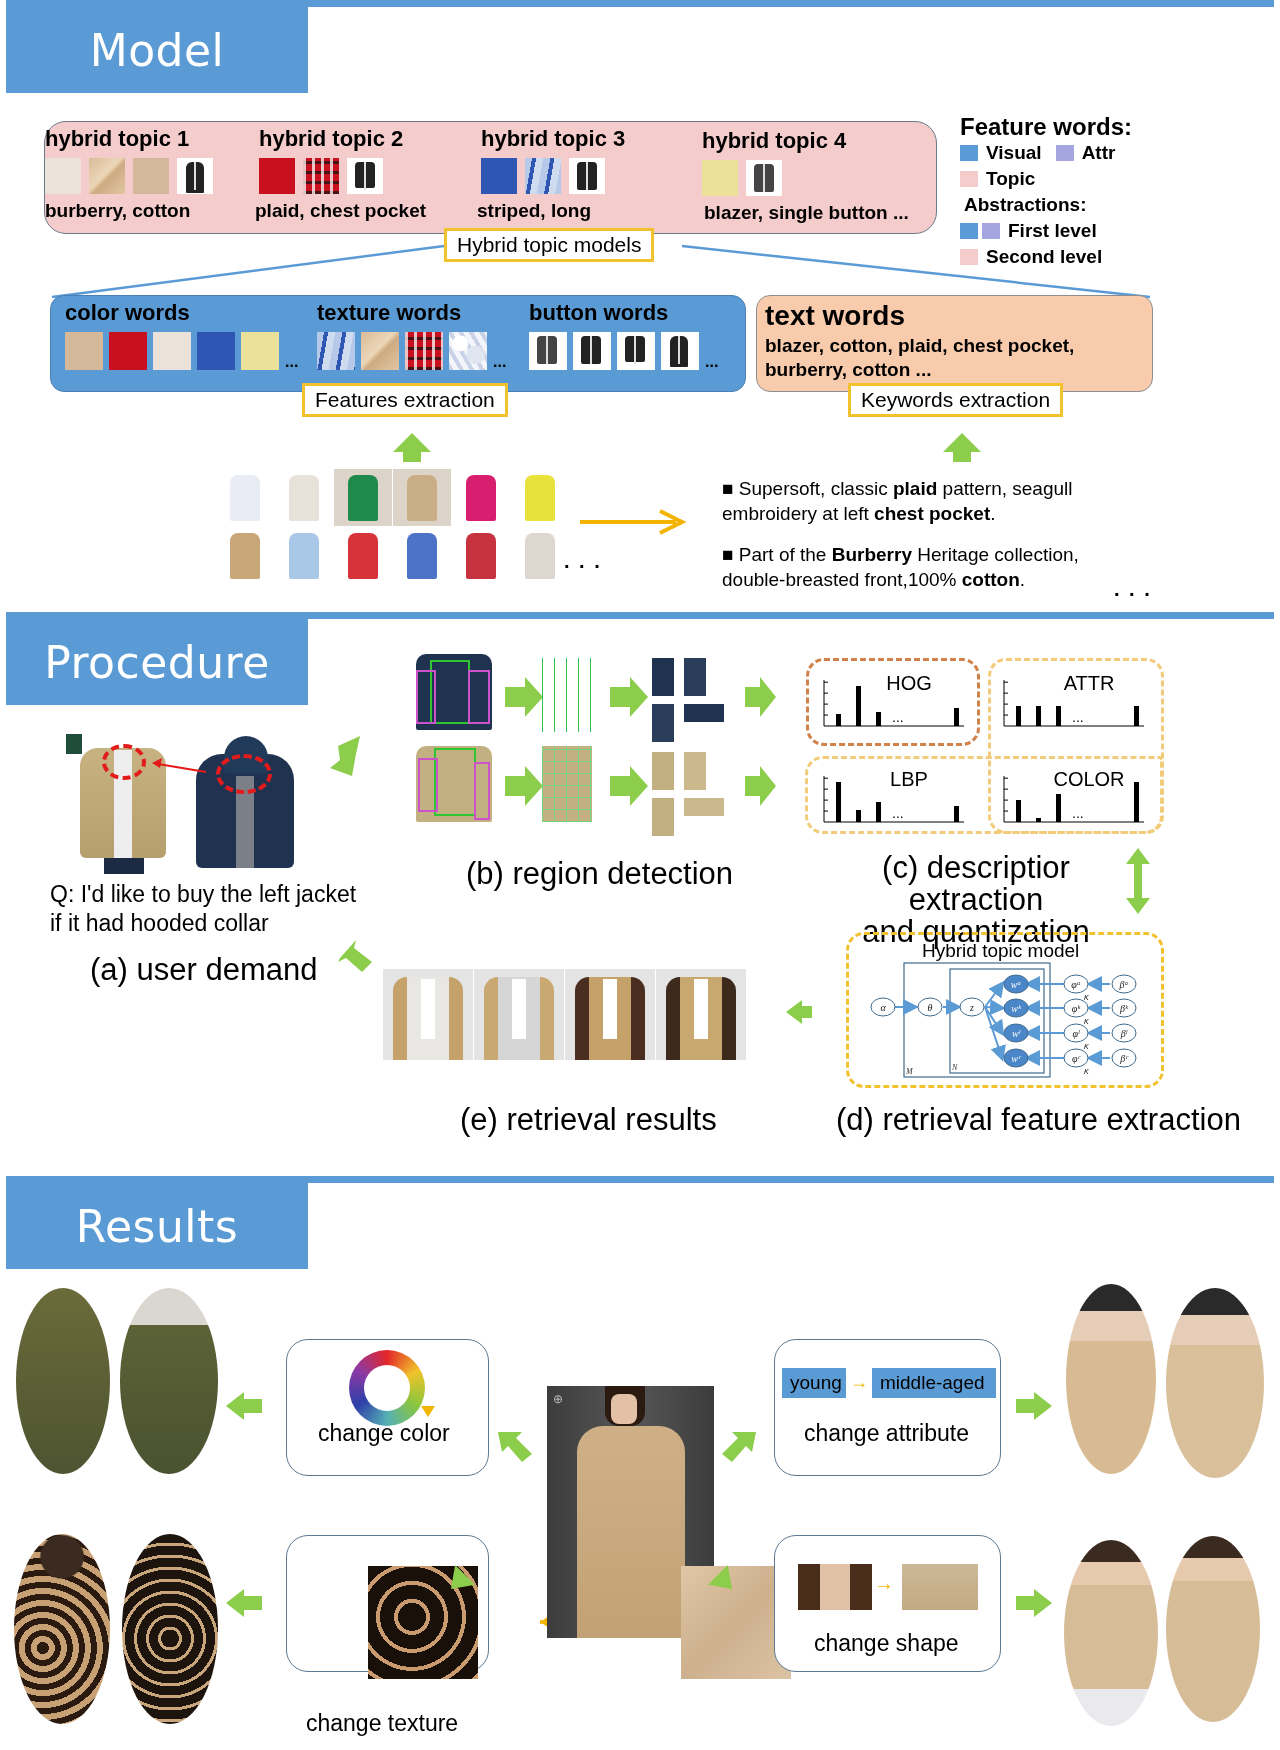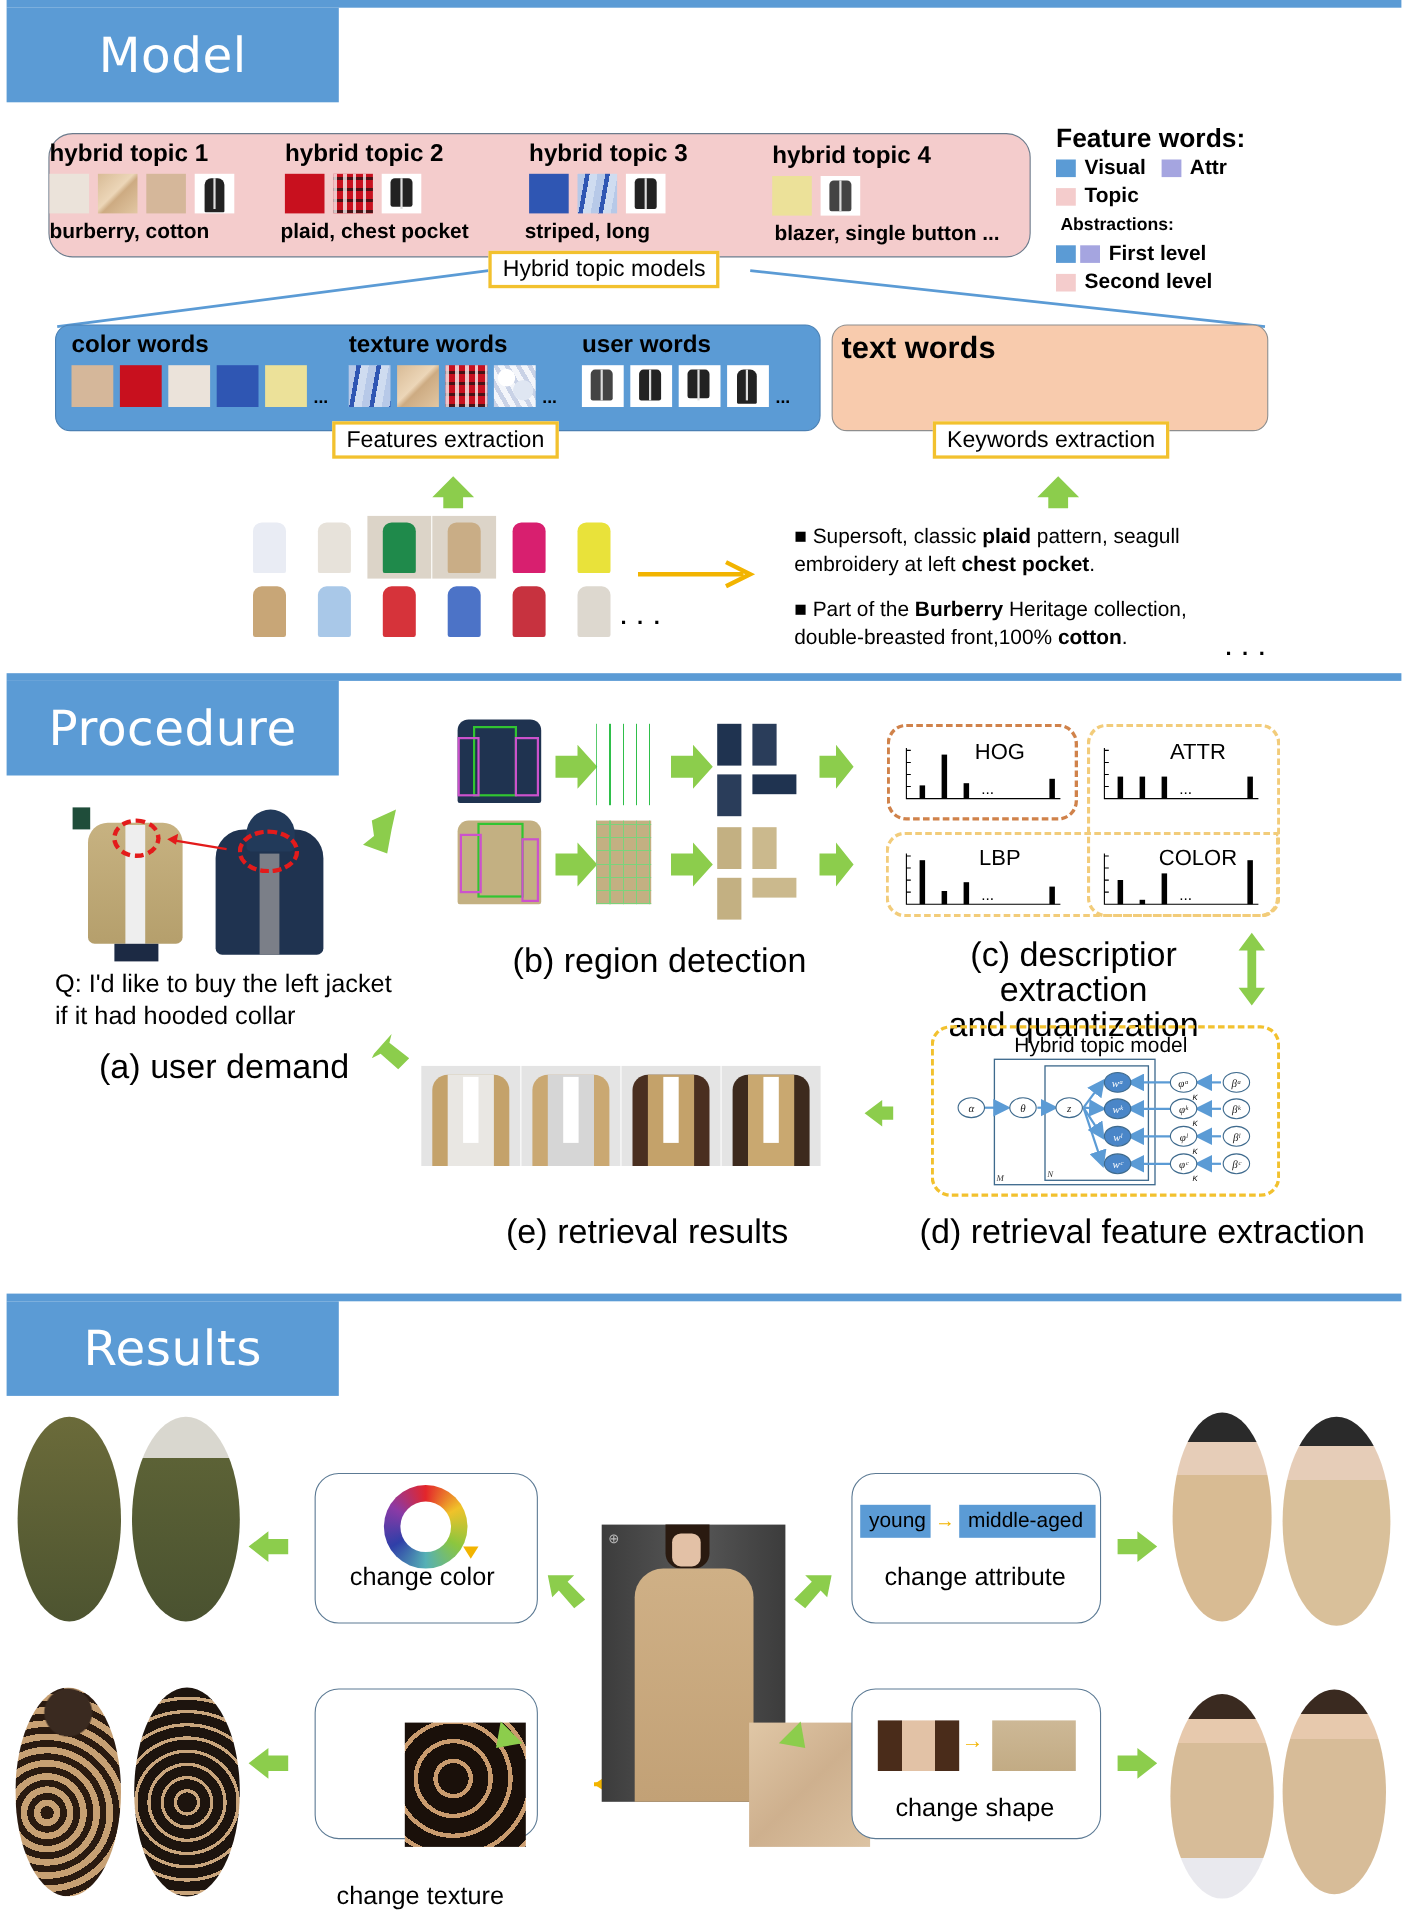"Abstractions:" div.hd { font-size: 16px -> 19px }
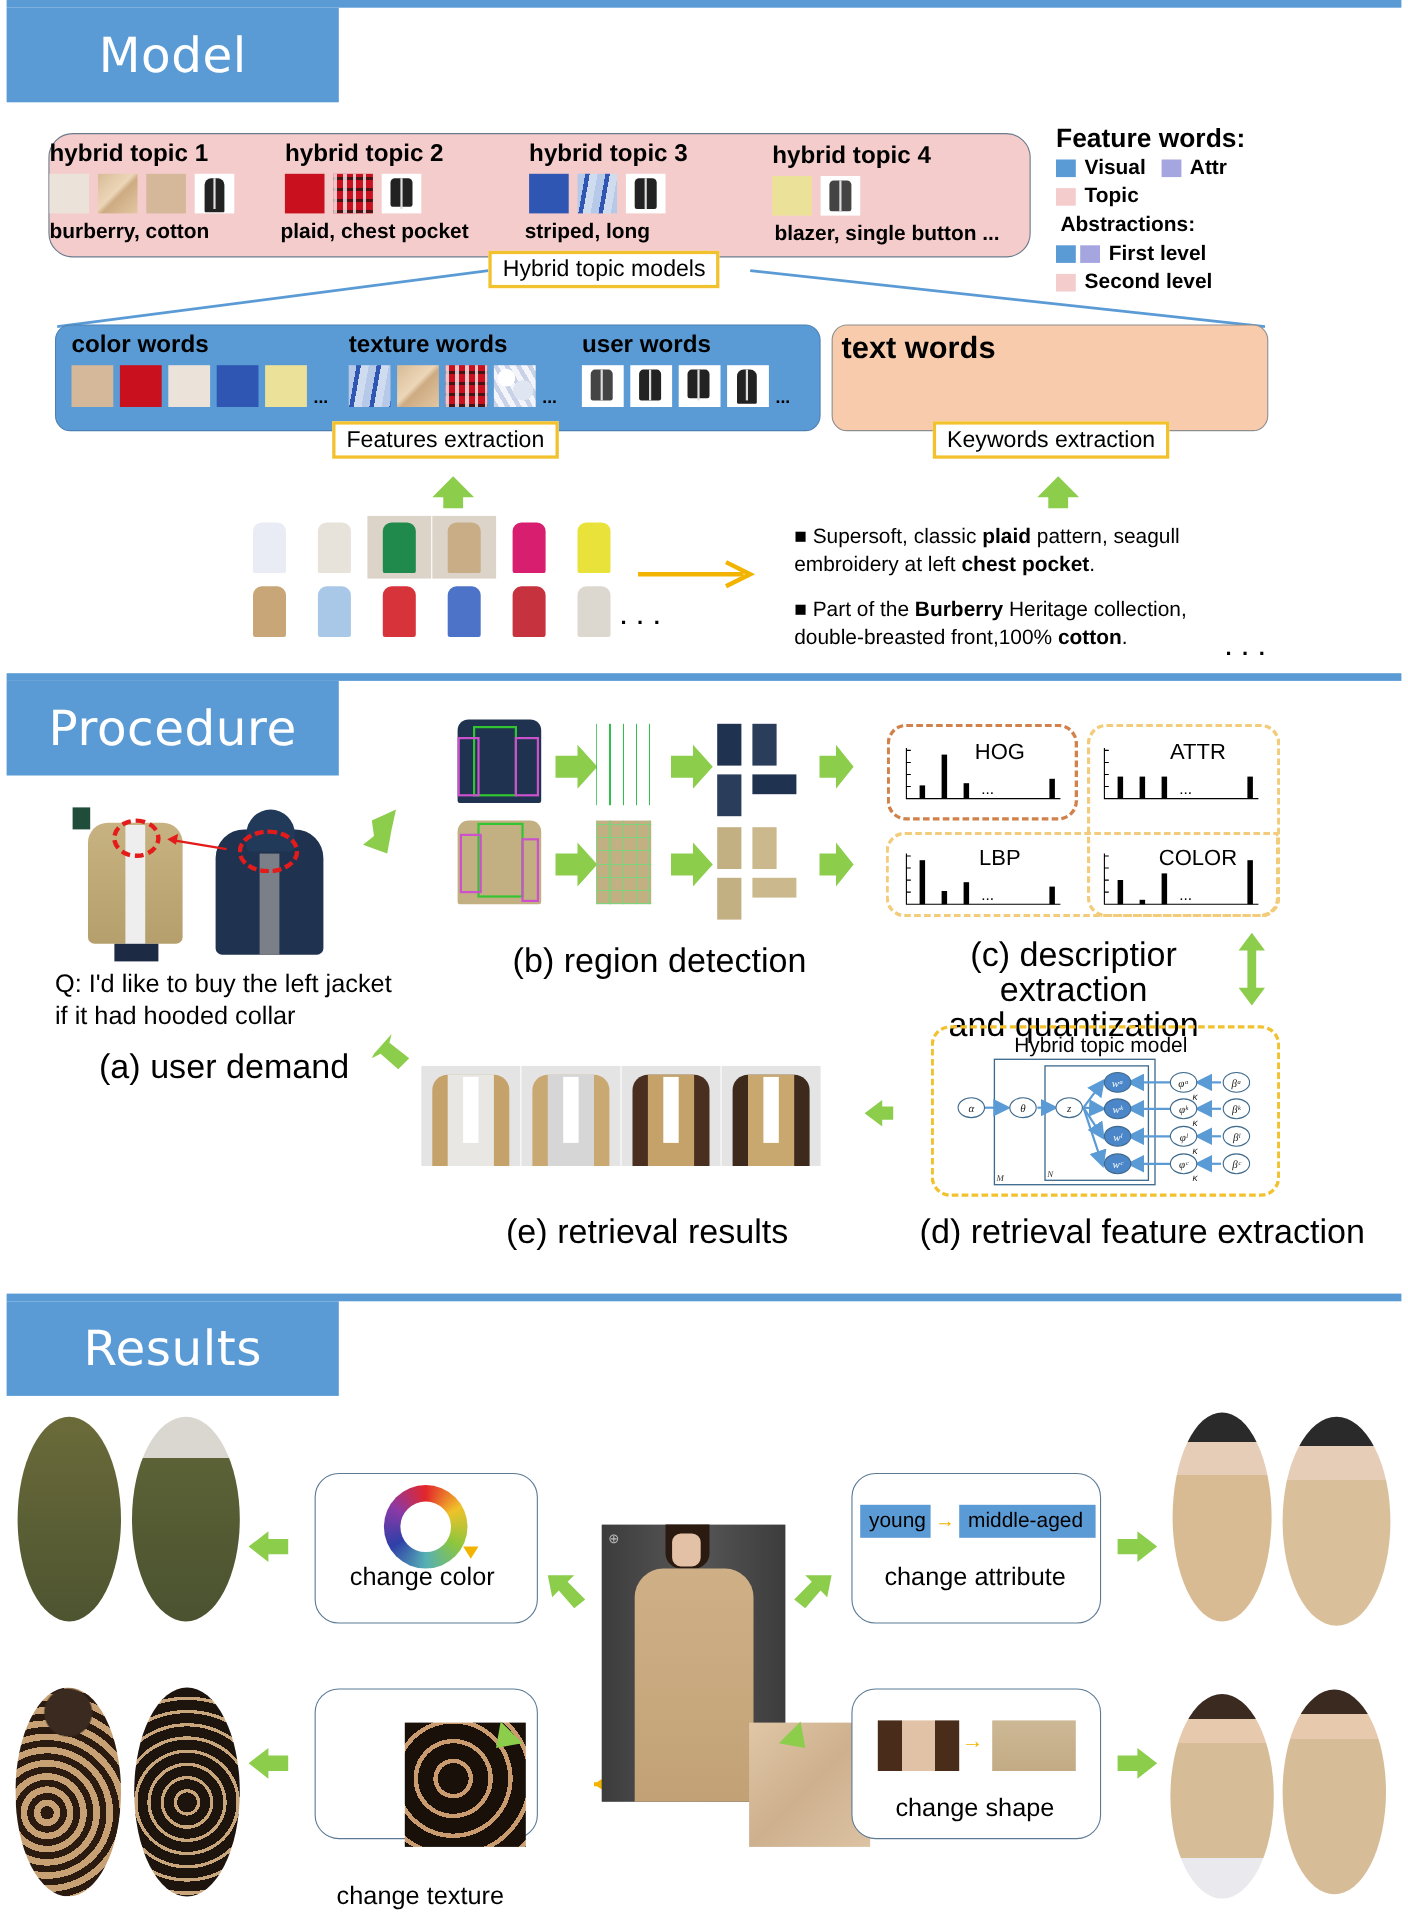"user words" div.title { text: user -> button }
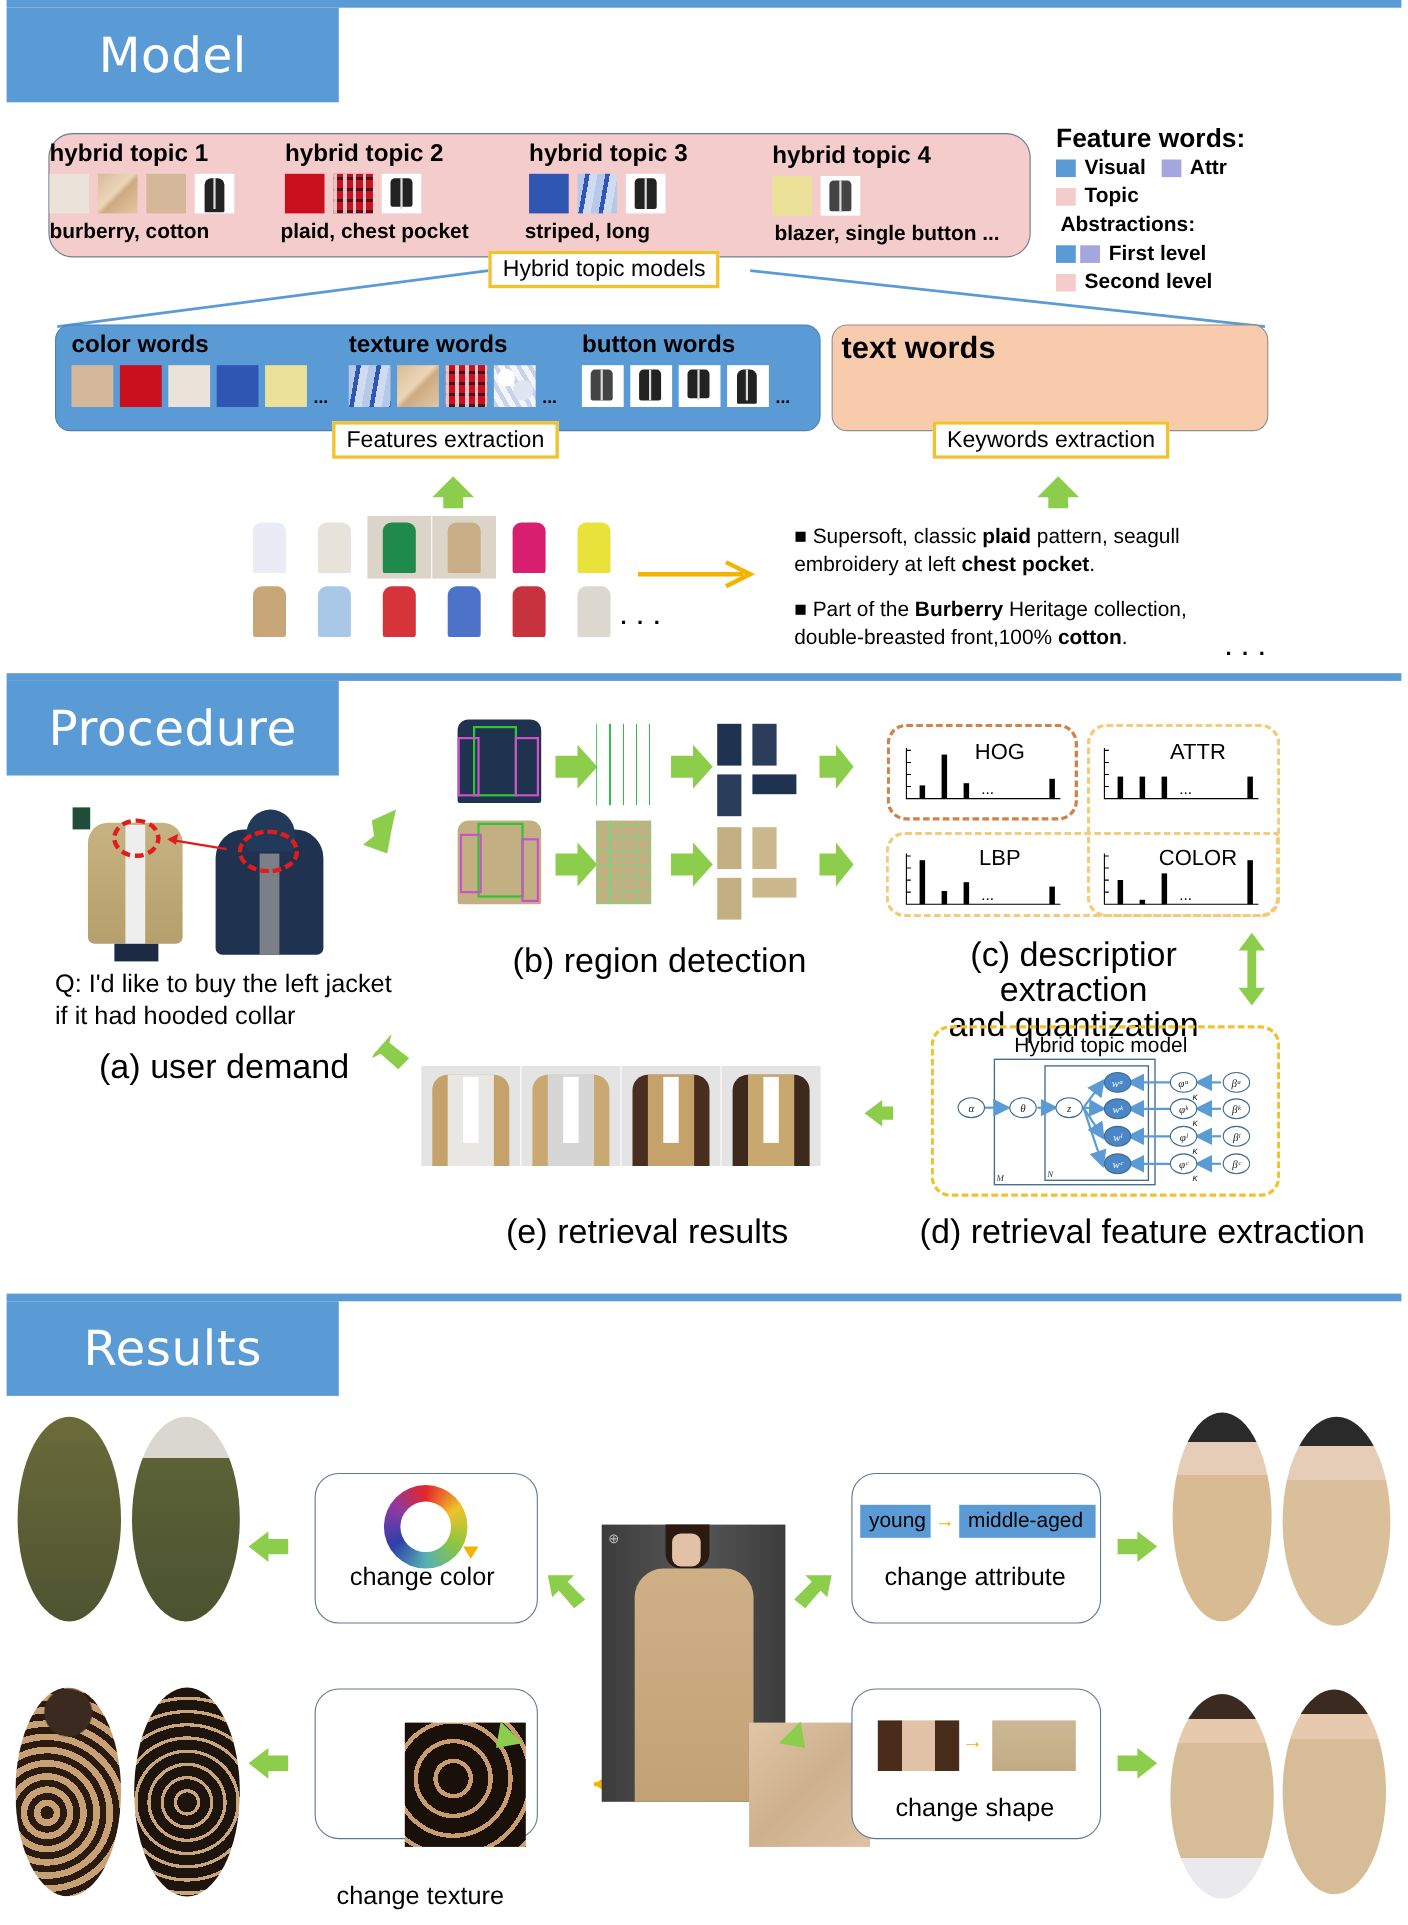"blazer, cotton, plaid, chest pocket," div.body { html: none -> <div>blazer, cotton, plaid, chest pocket, burberry, cotton ...</div> }
